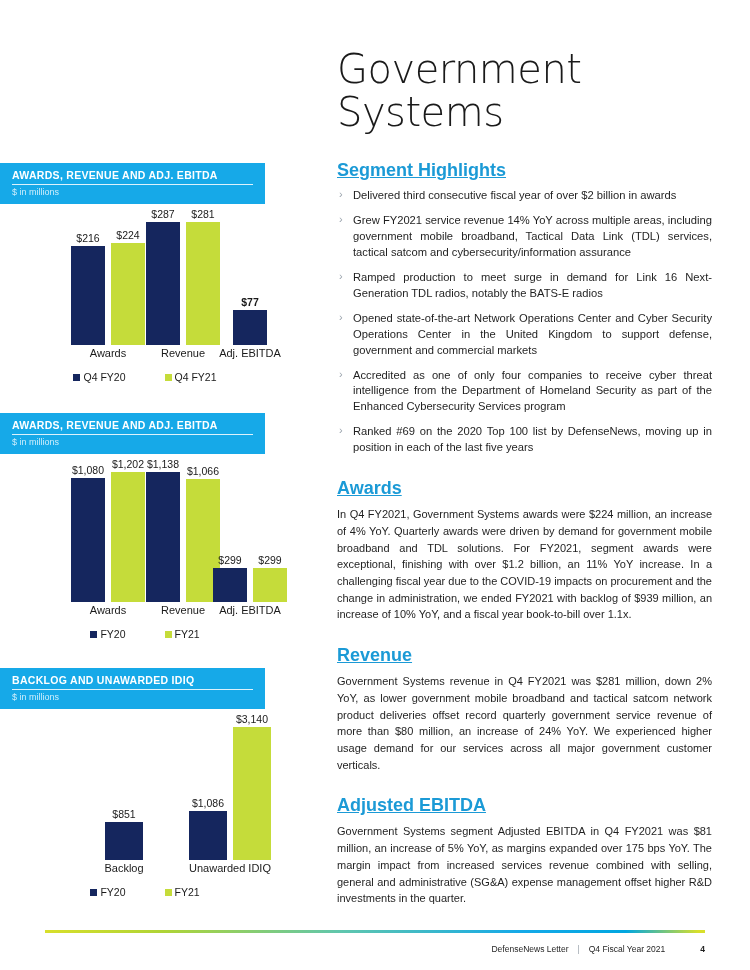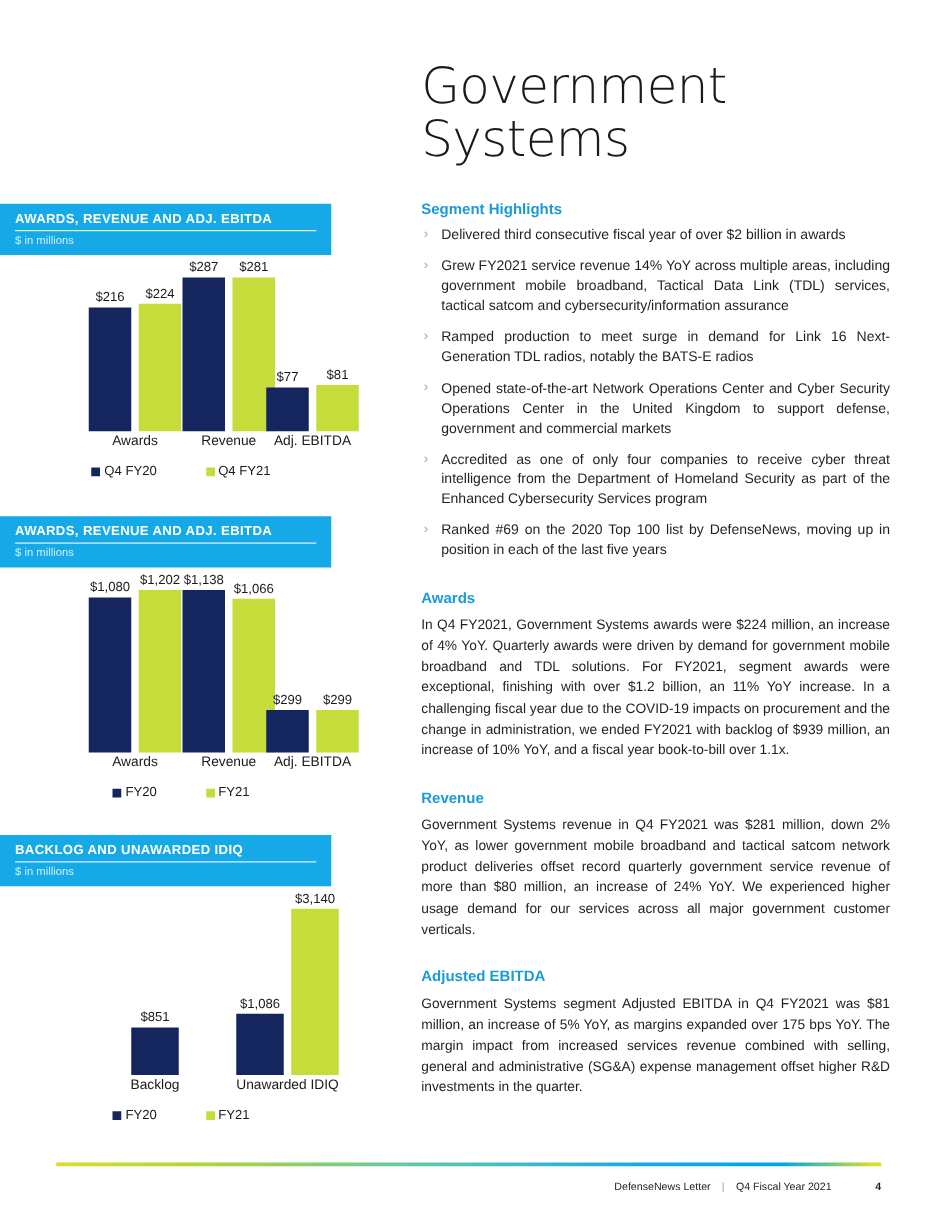"Segment Highlights" .sec-head { font-size: 12px -> 18px; text-decoration: none -> underline }
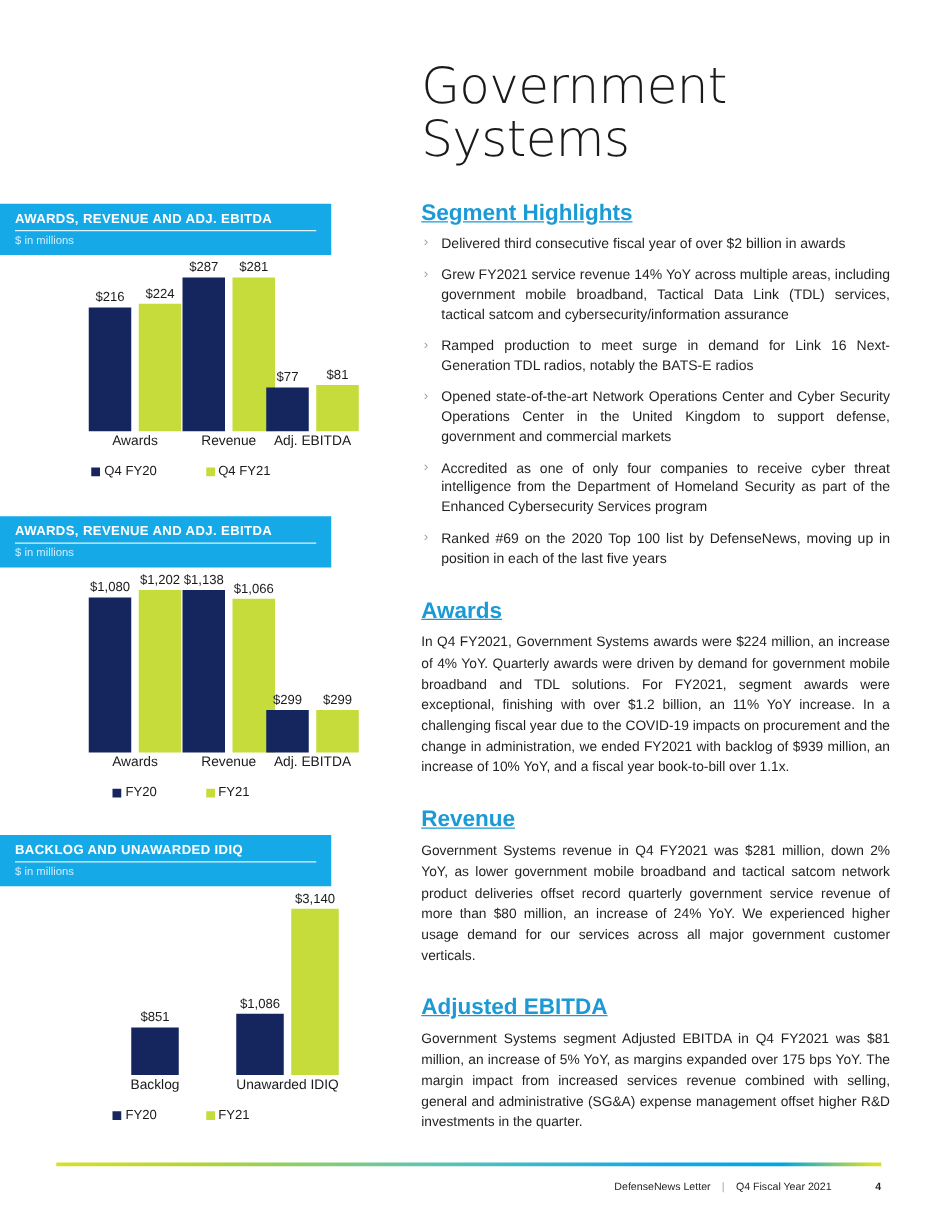"$77" div.group { font-weight: none -> bold }
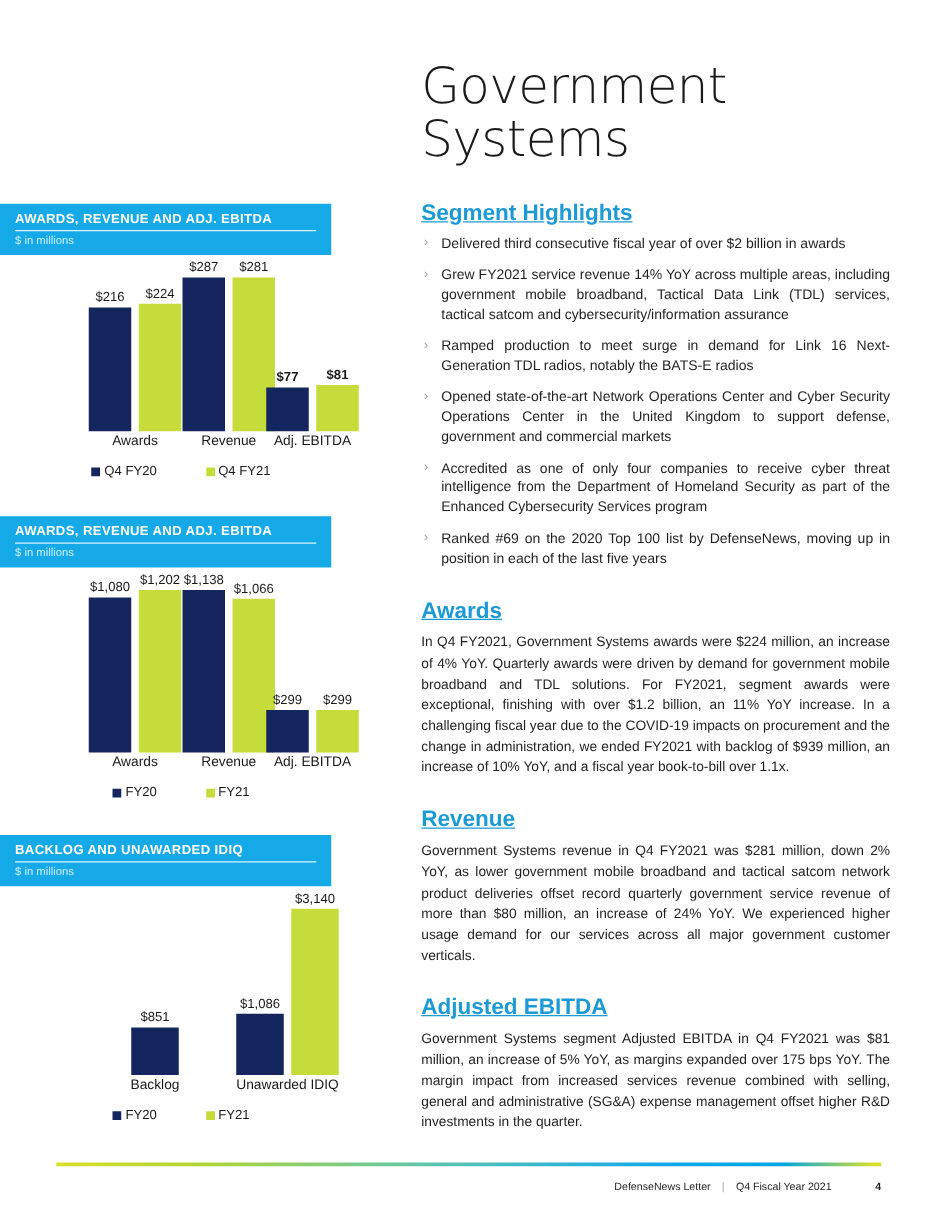"$81" div.bar-wrap { html: <div> <div>$81</div> <div></div> </div> -> none }
